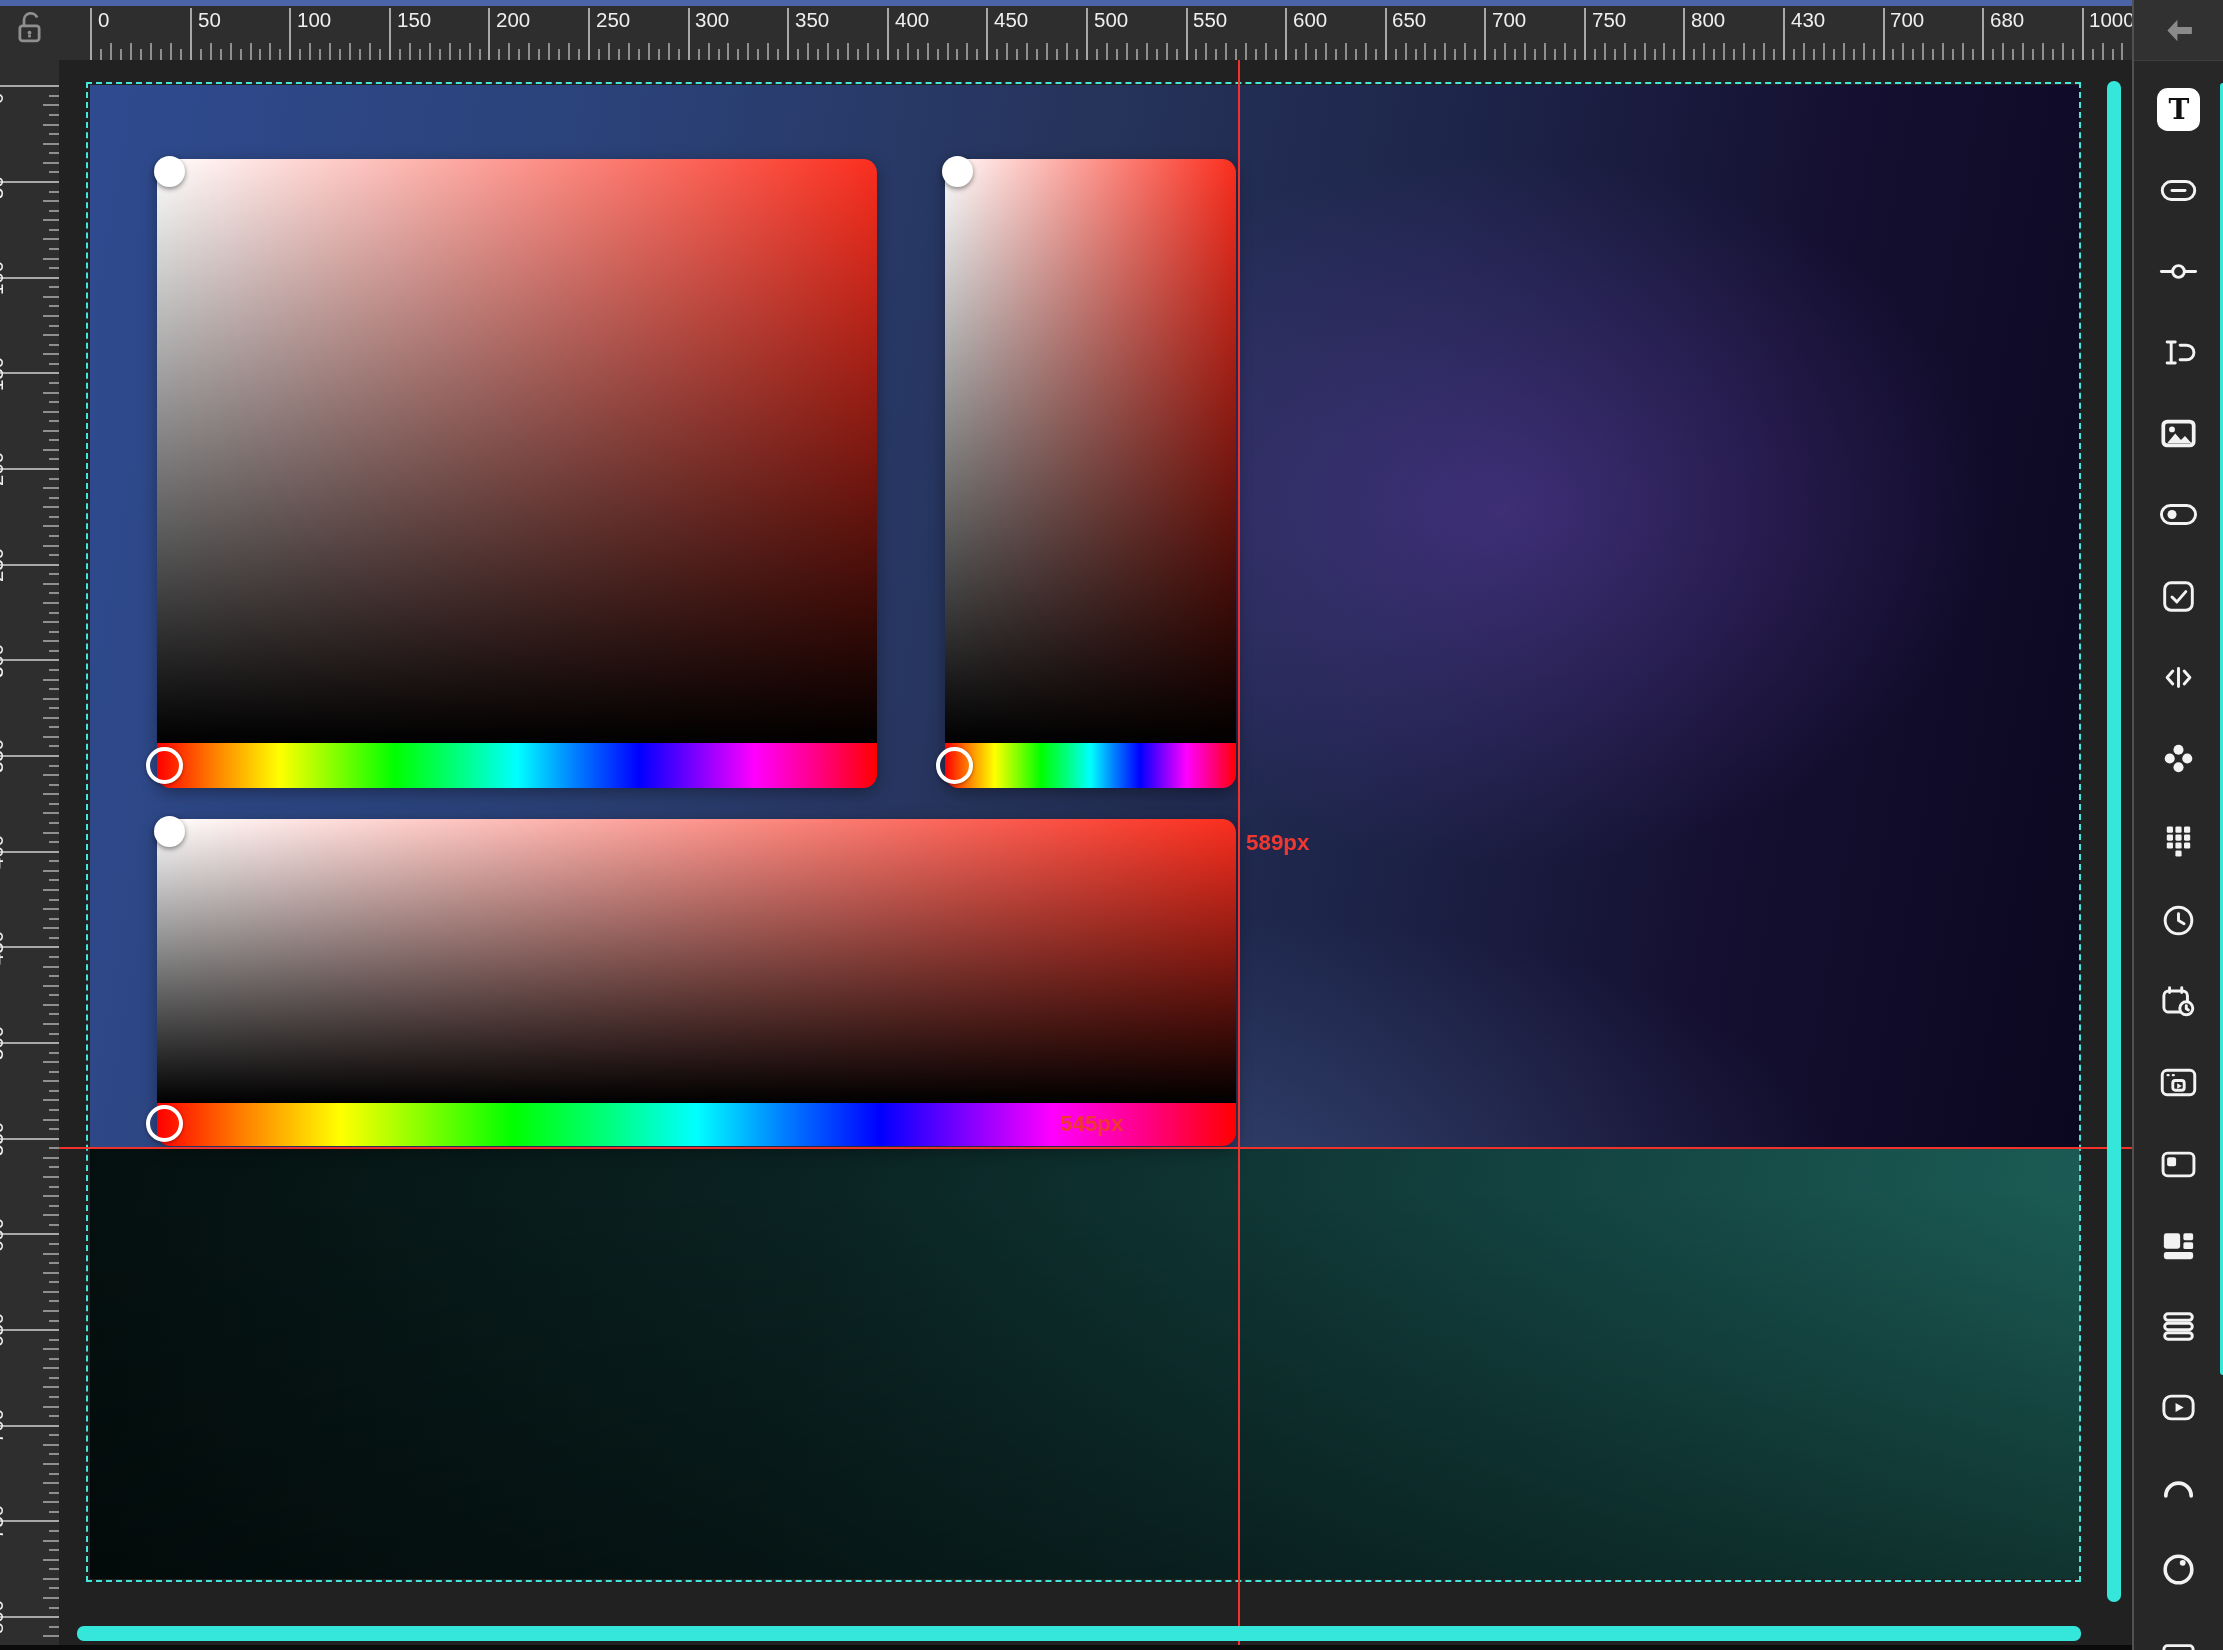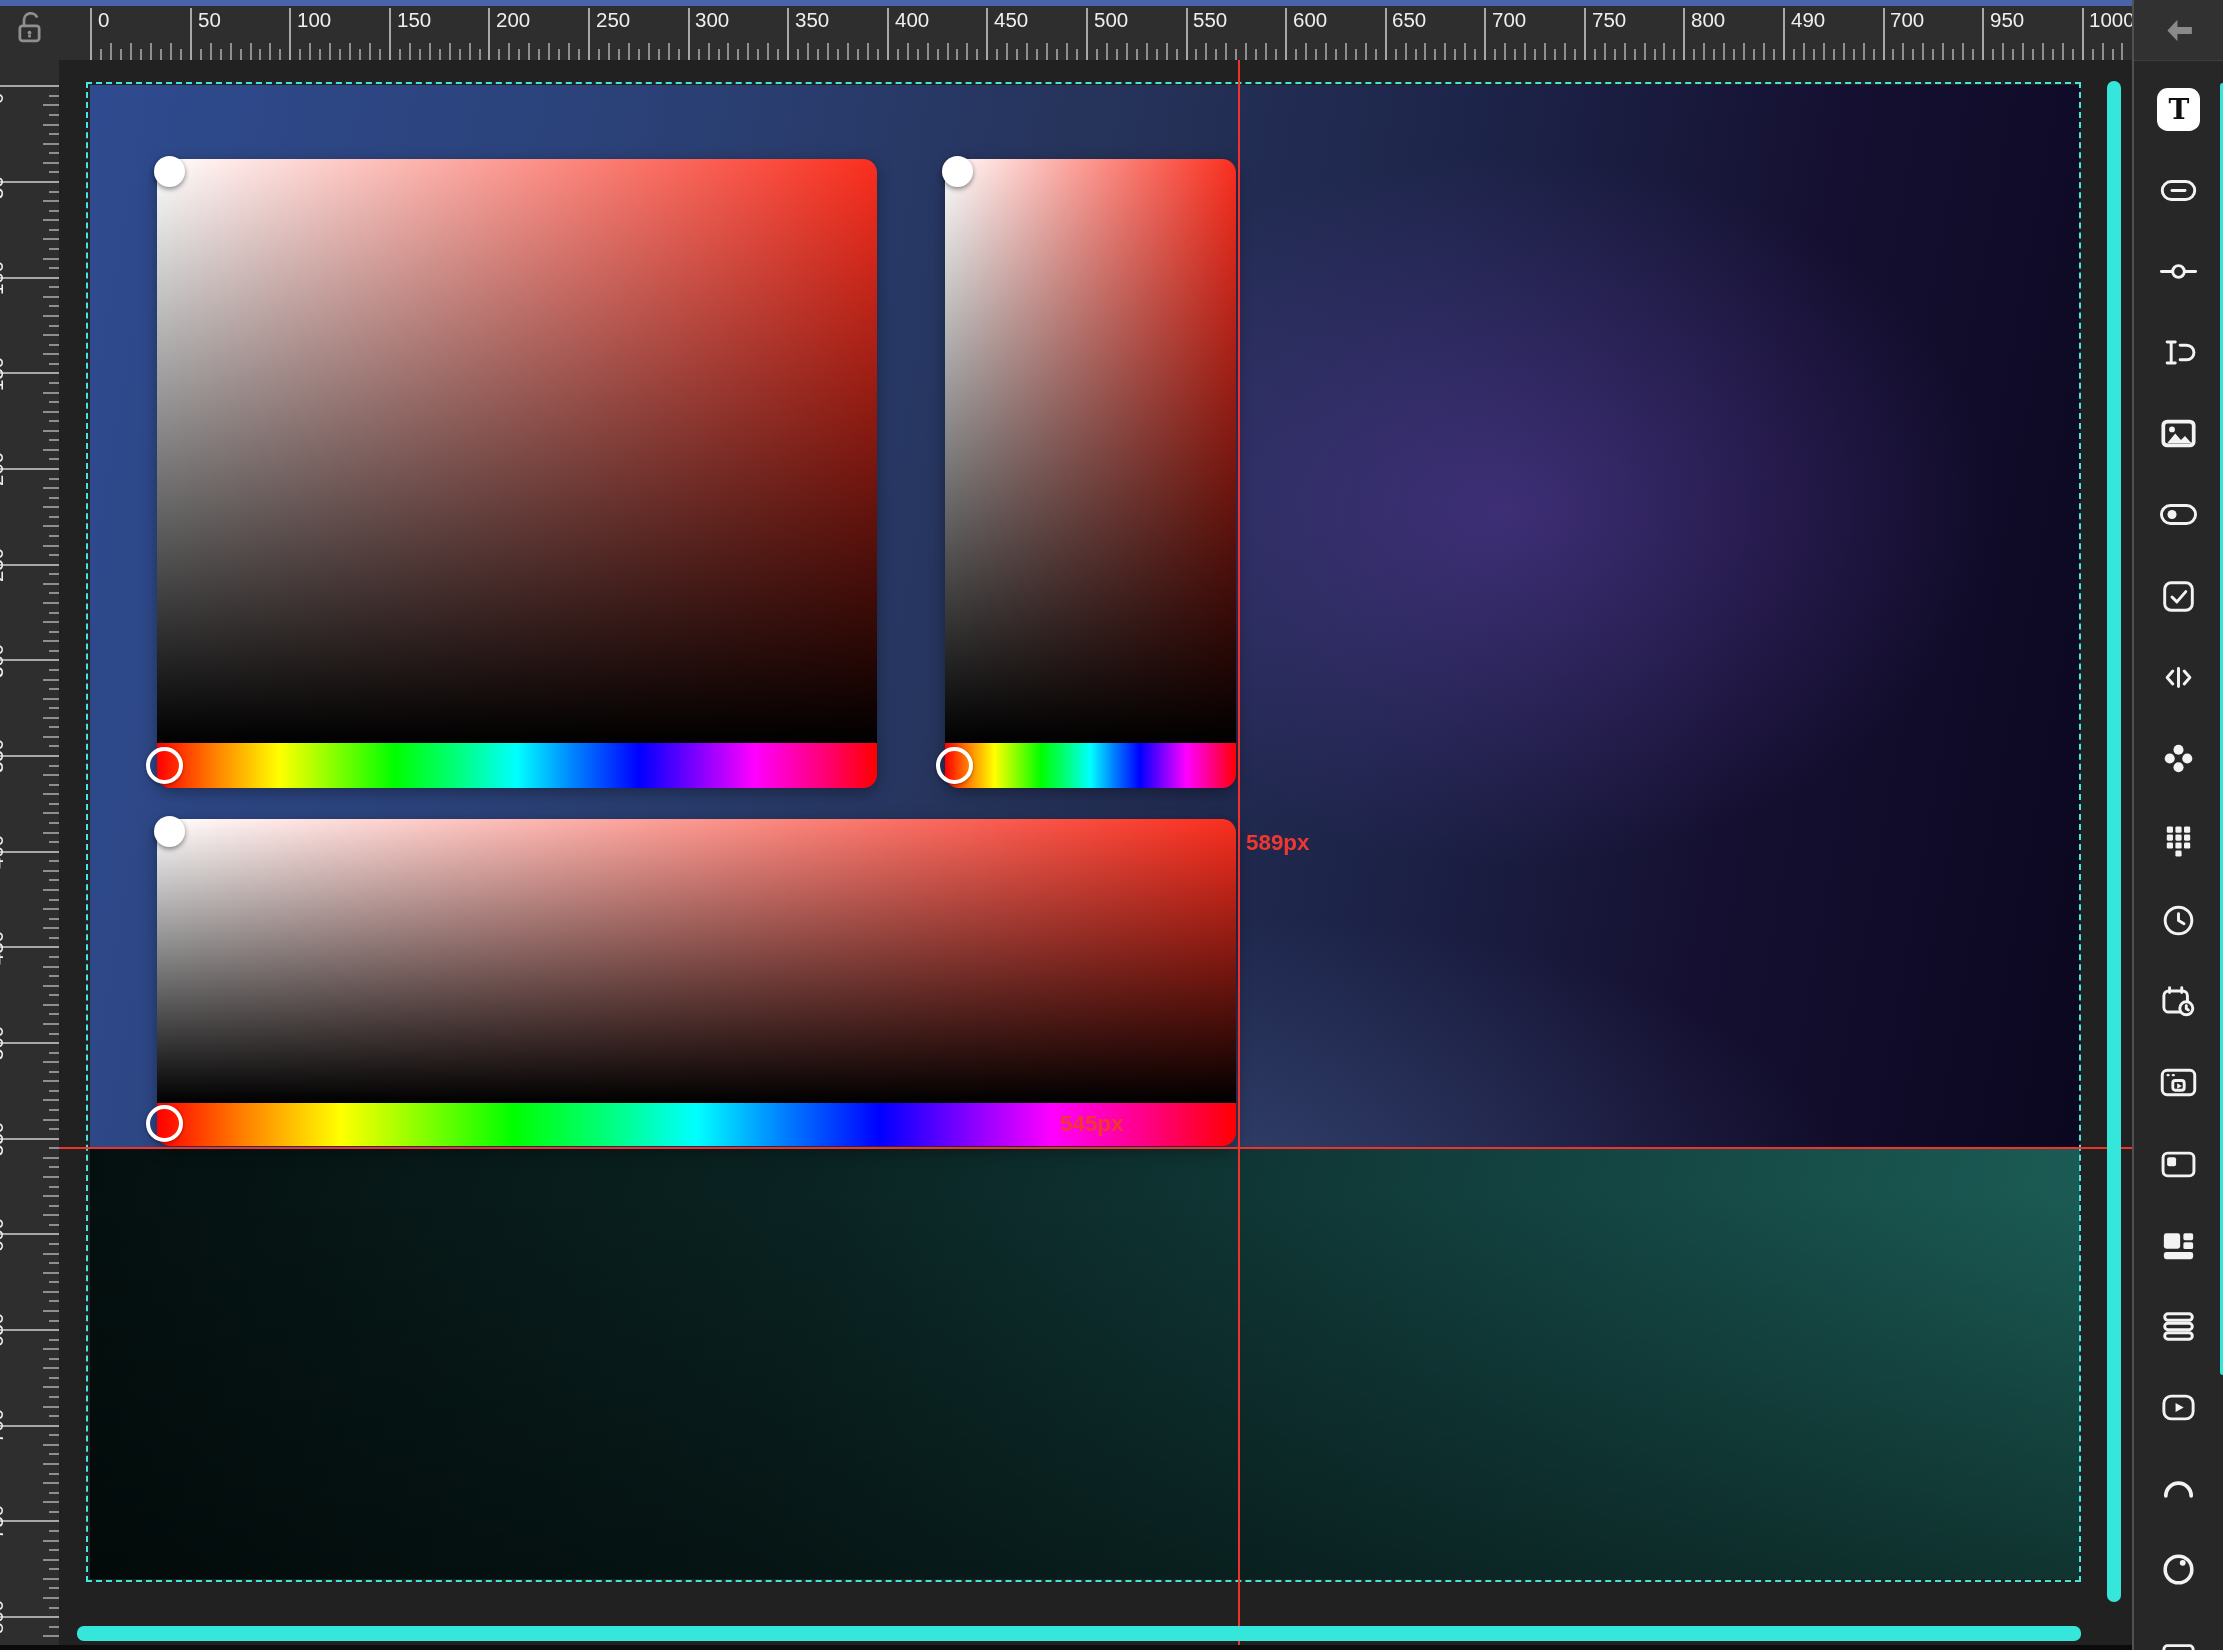"490" div.h-lbl { text: 490 -> 430 }
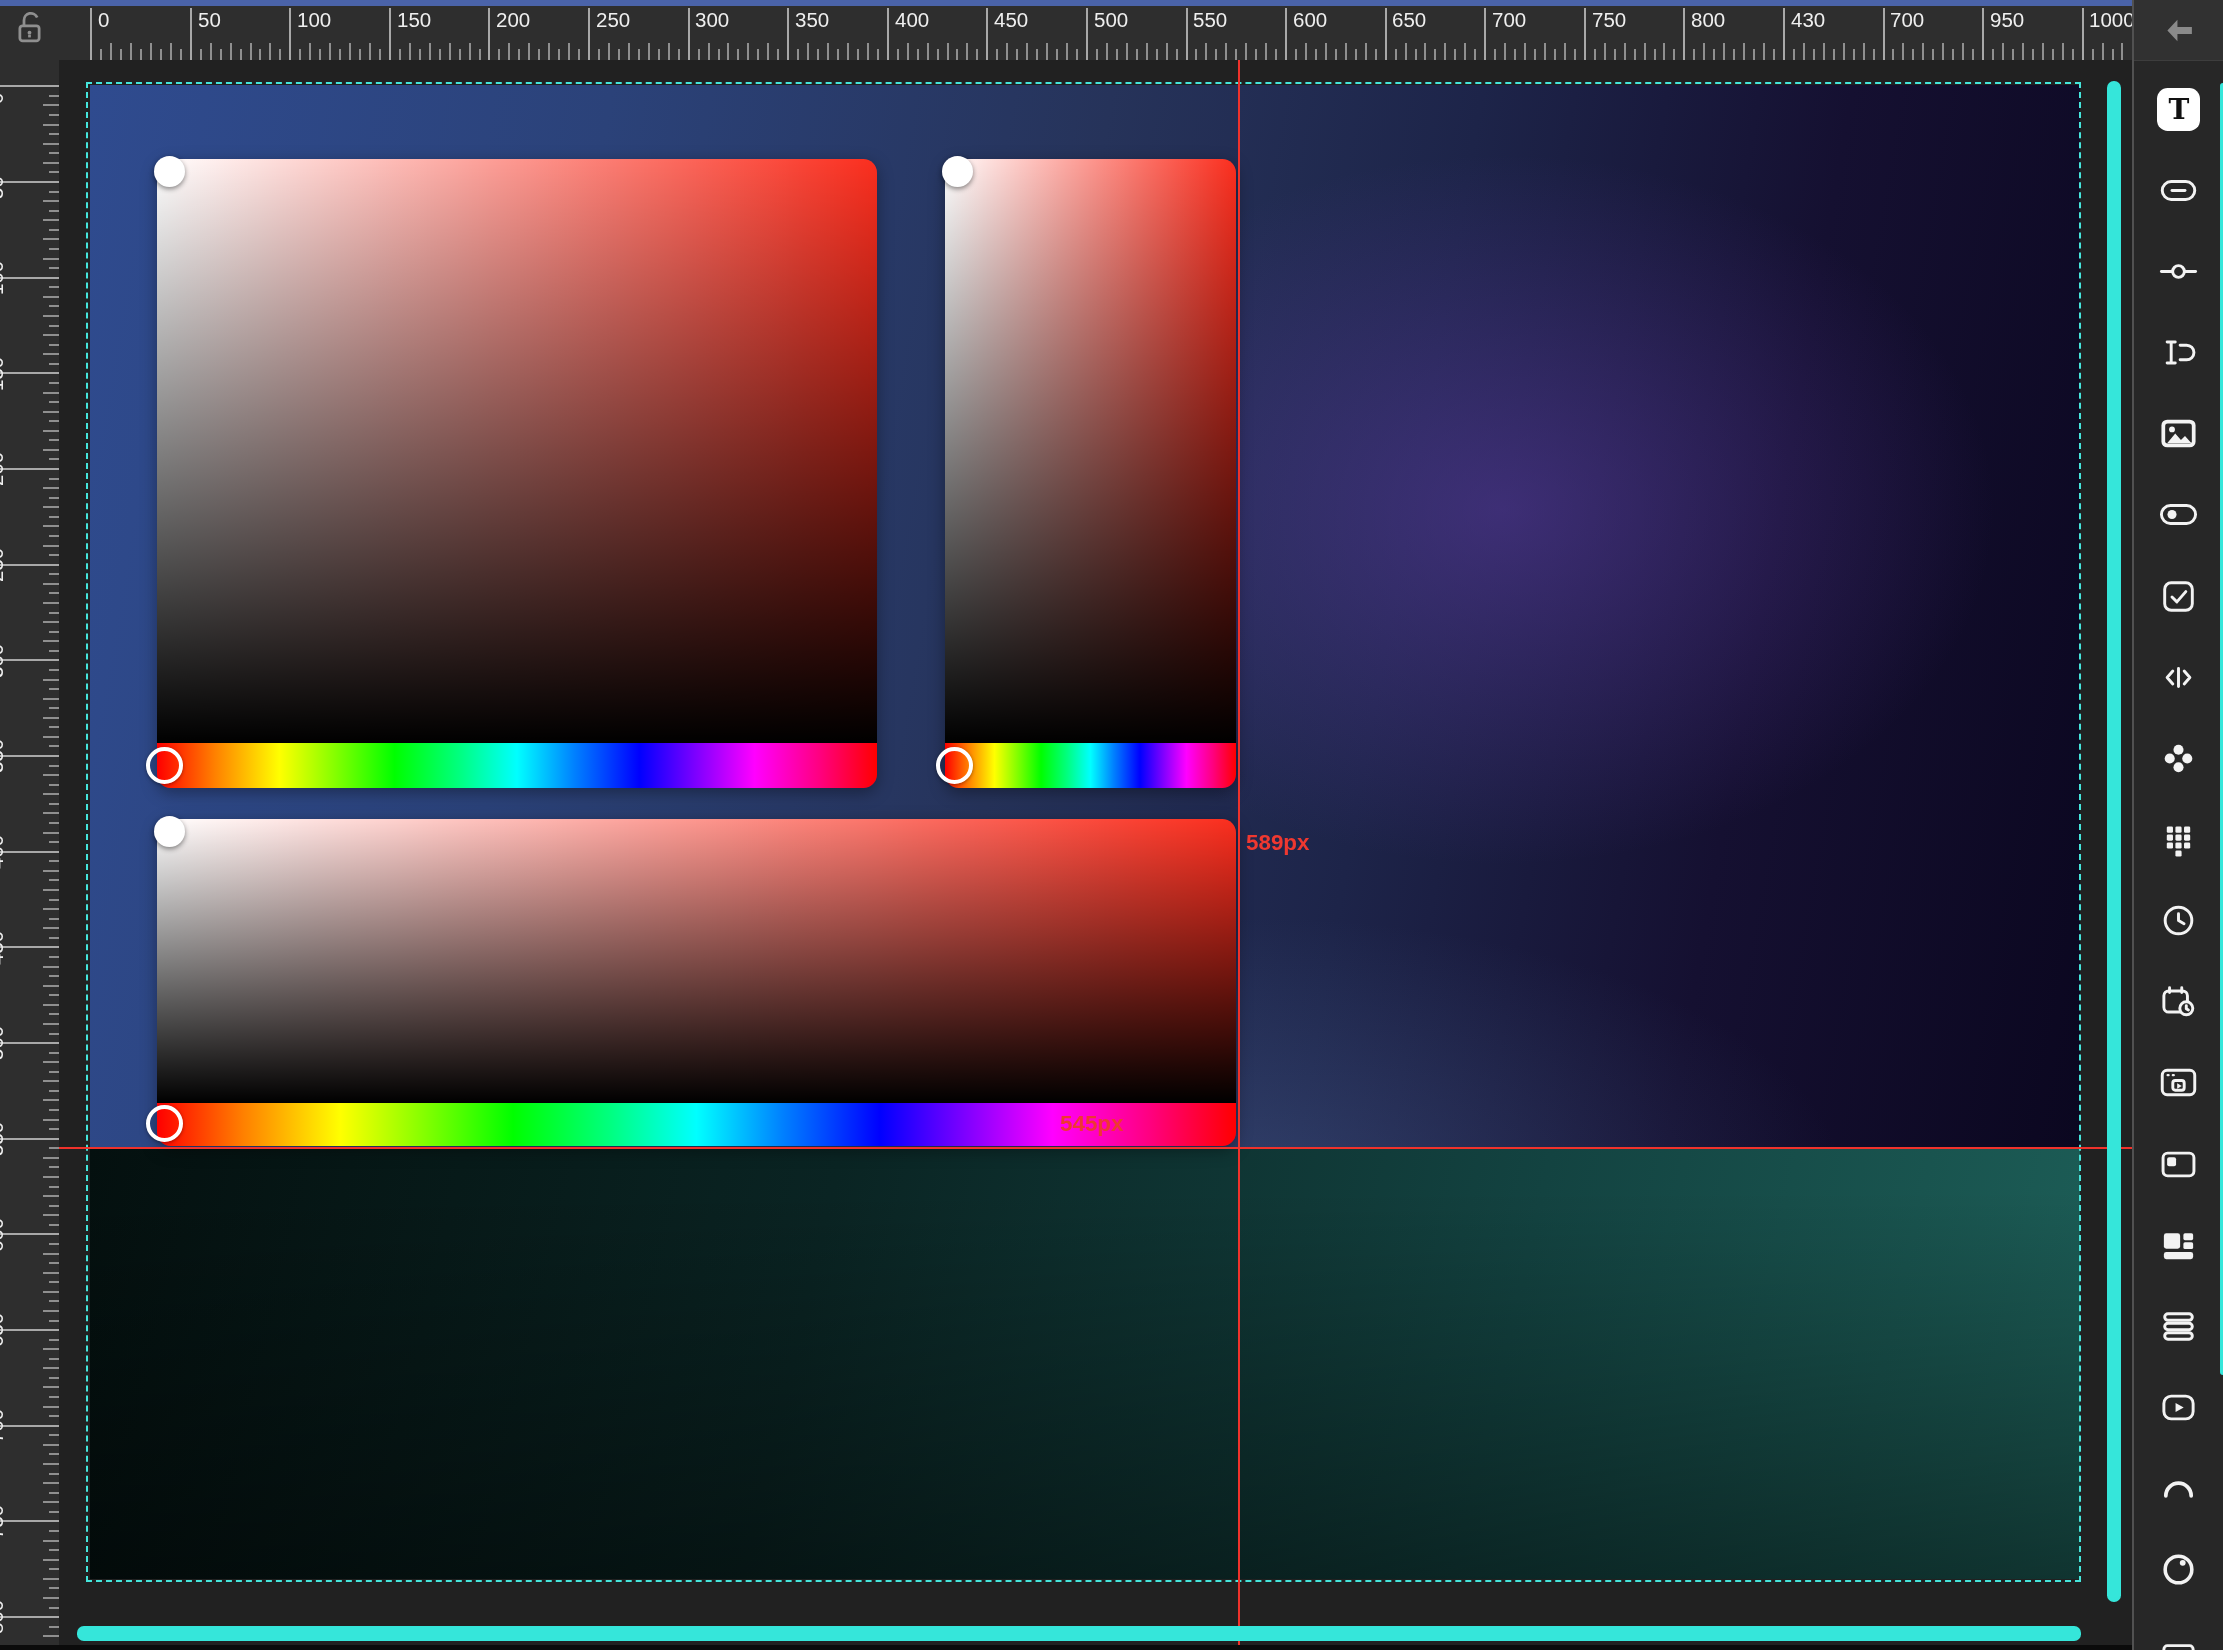"950" div.h-lbl { text: 950 -> 680 }
